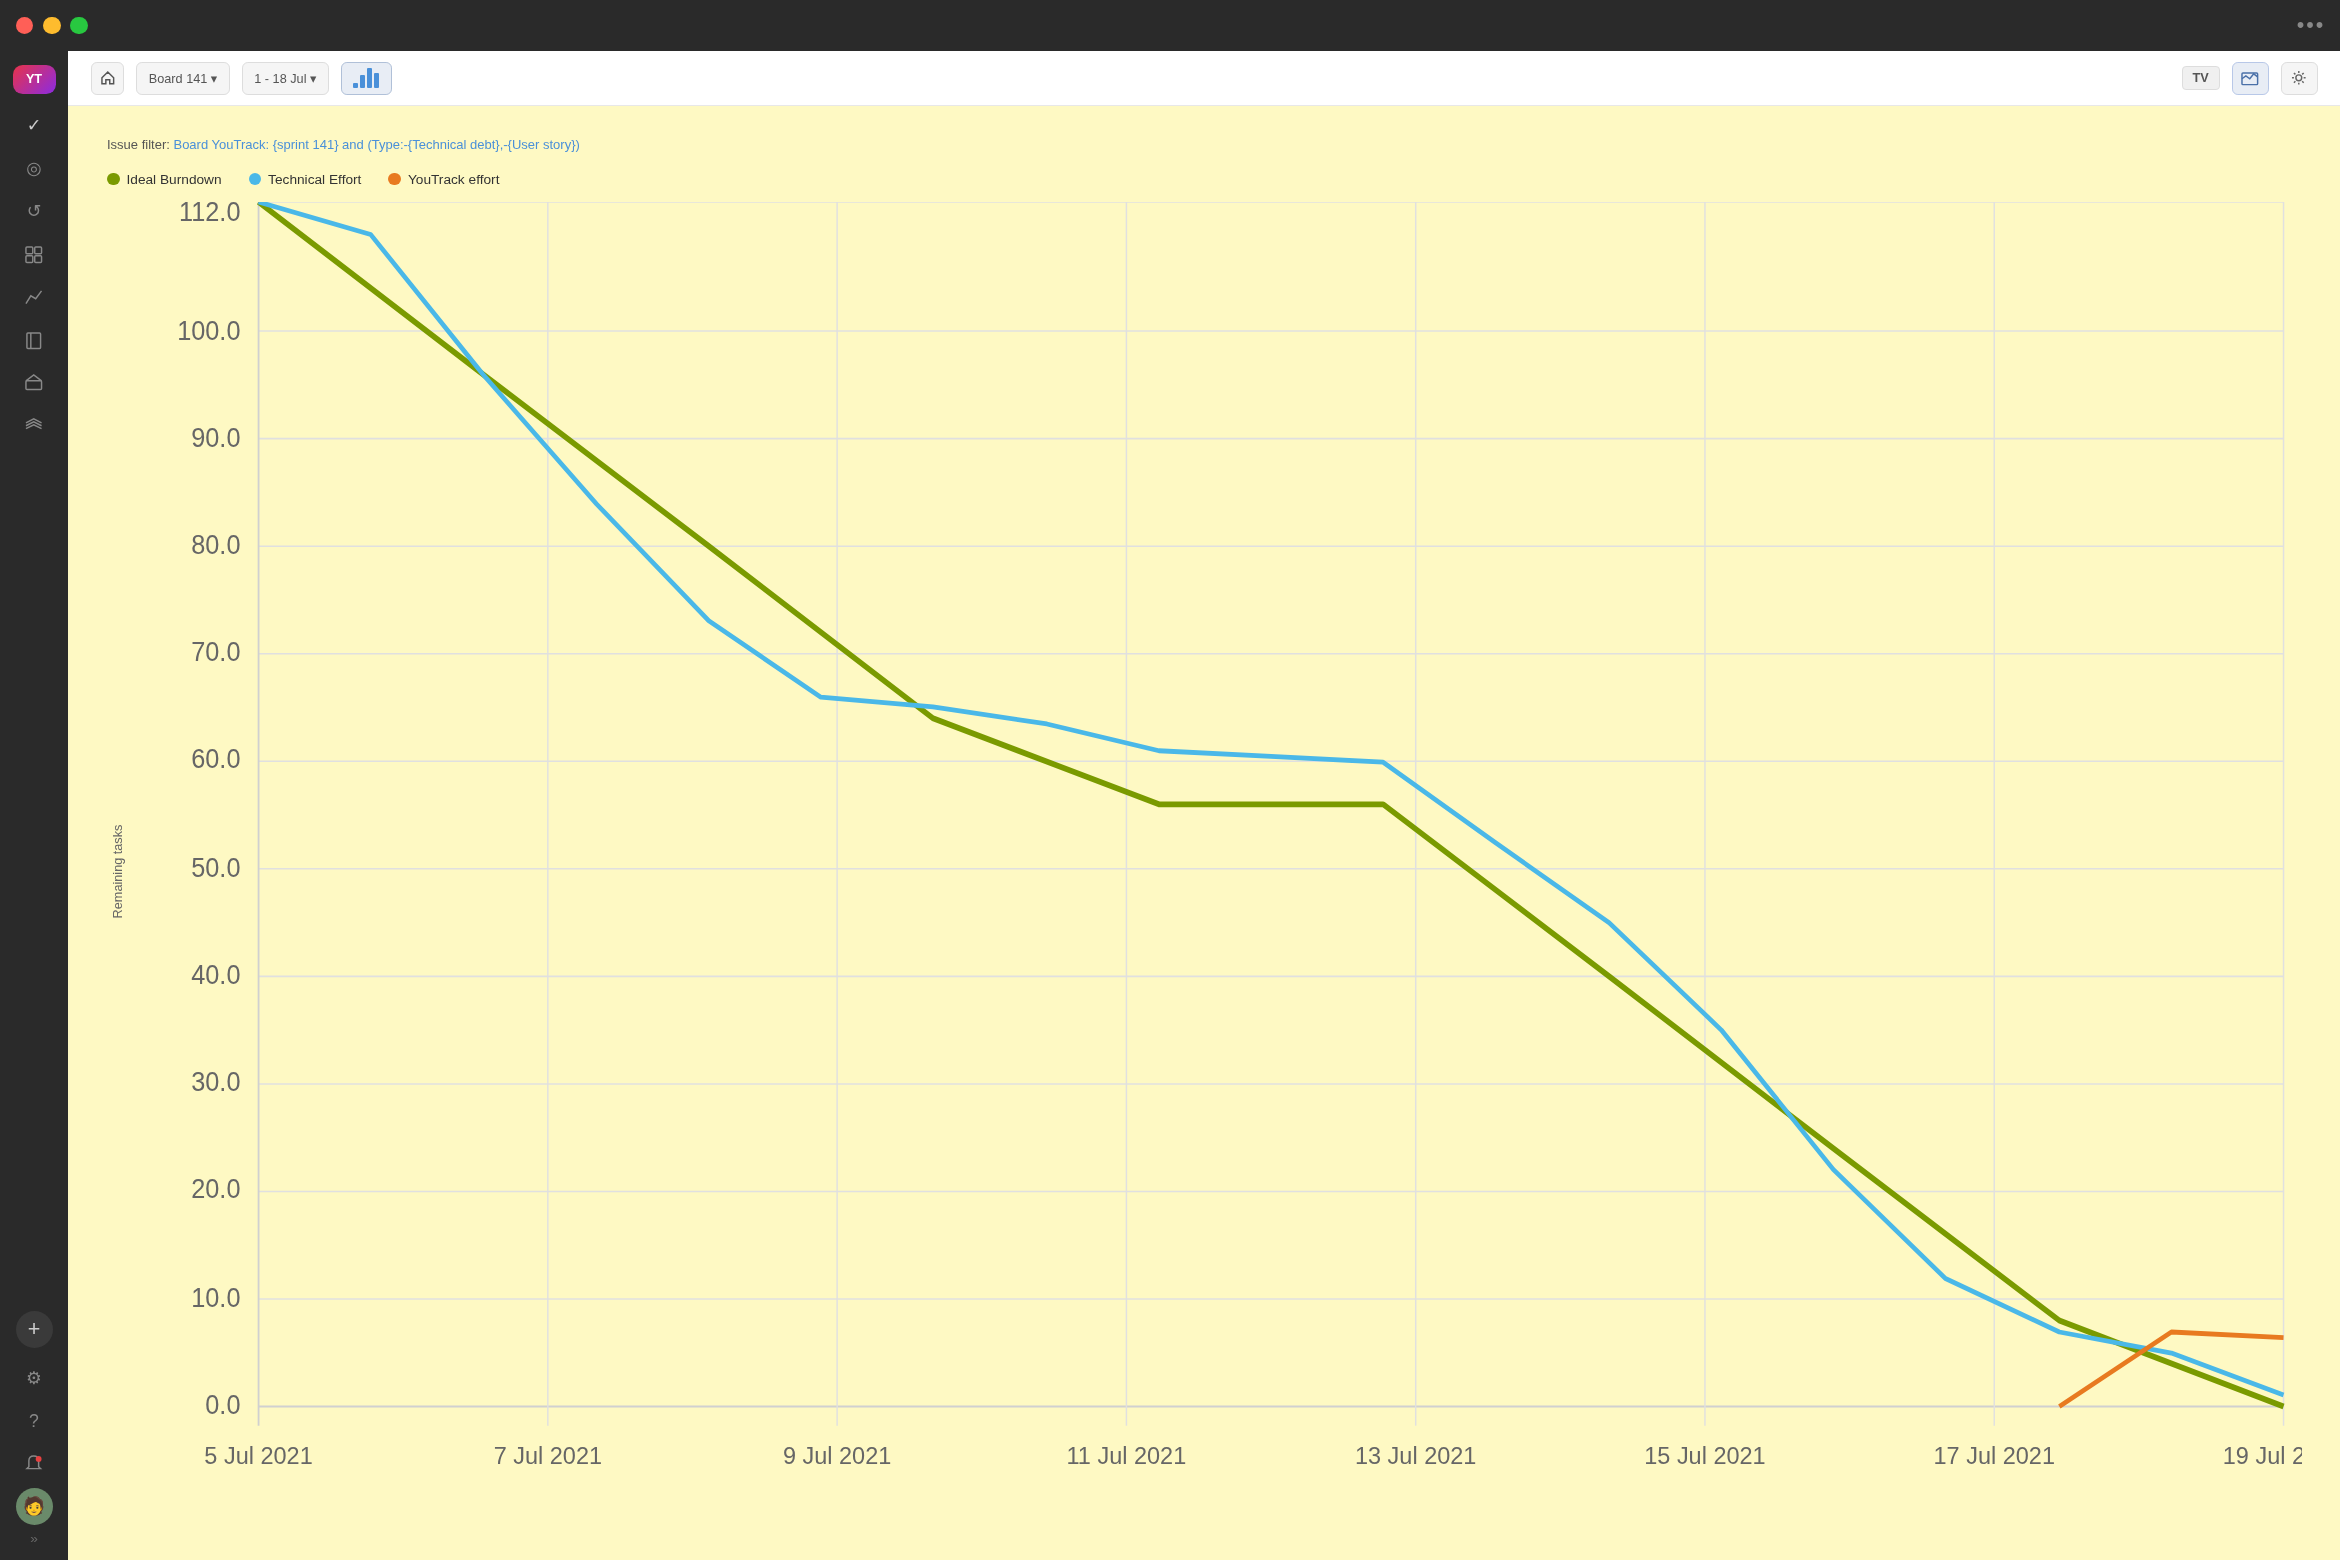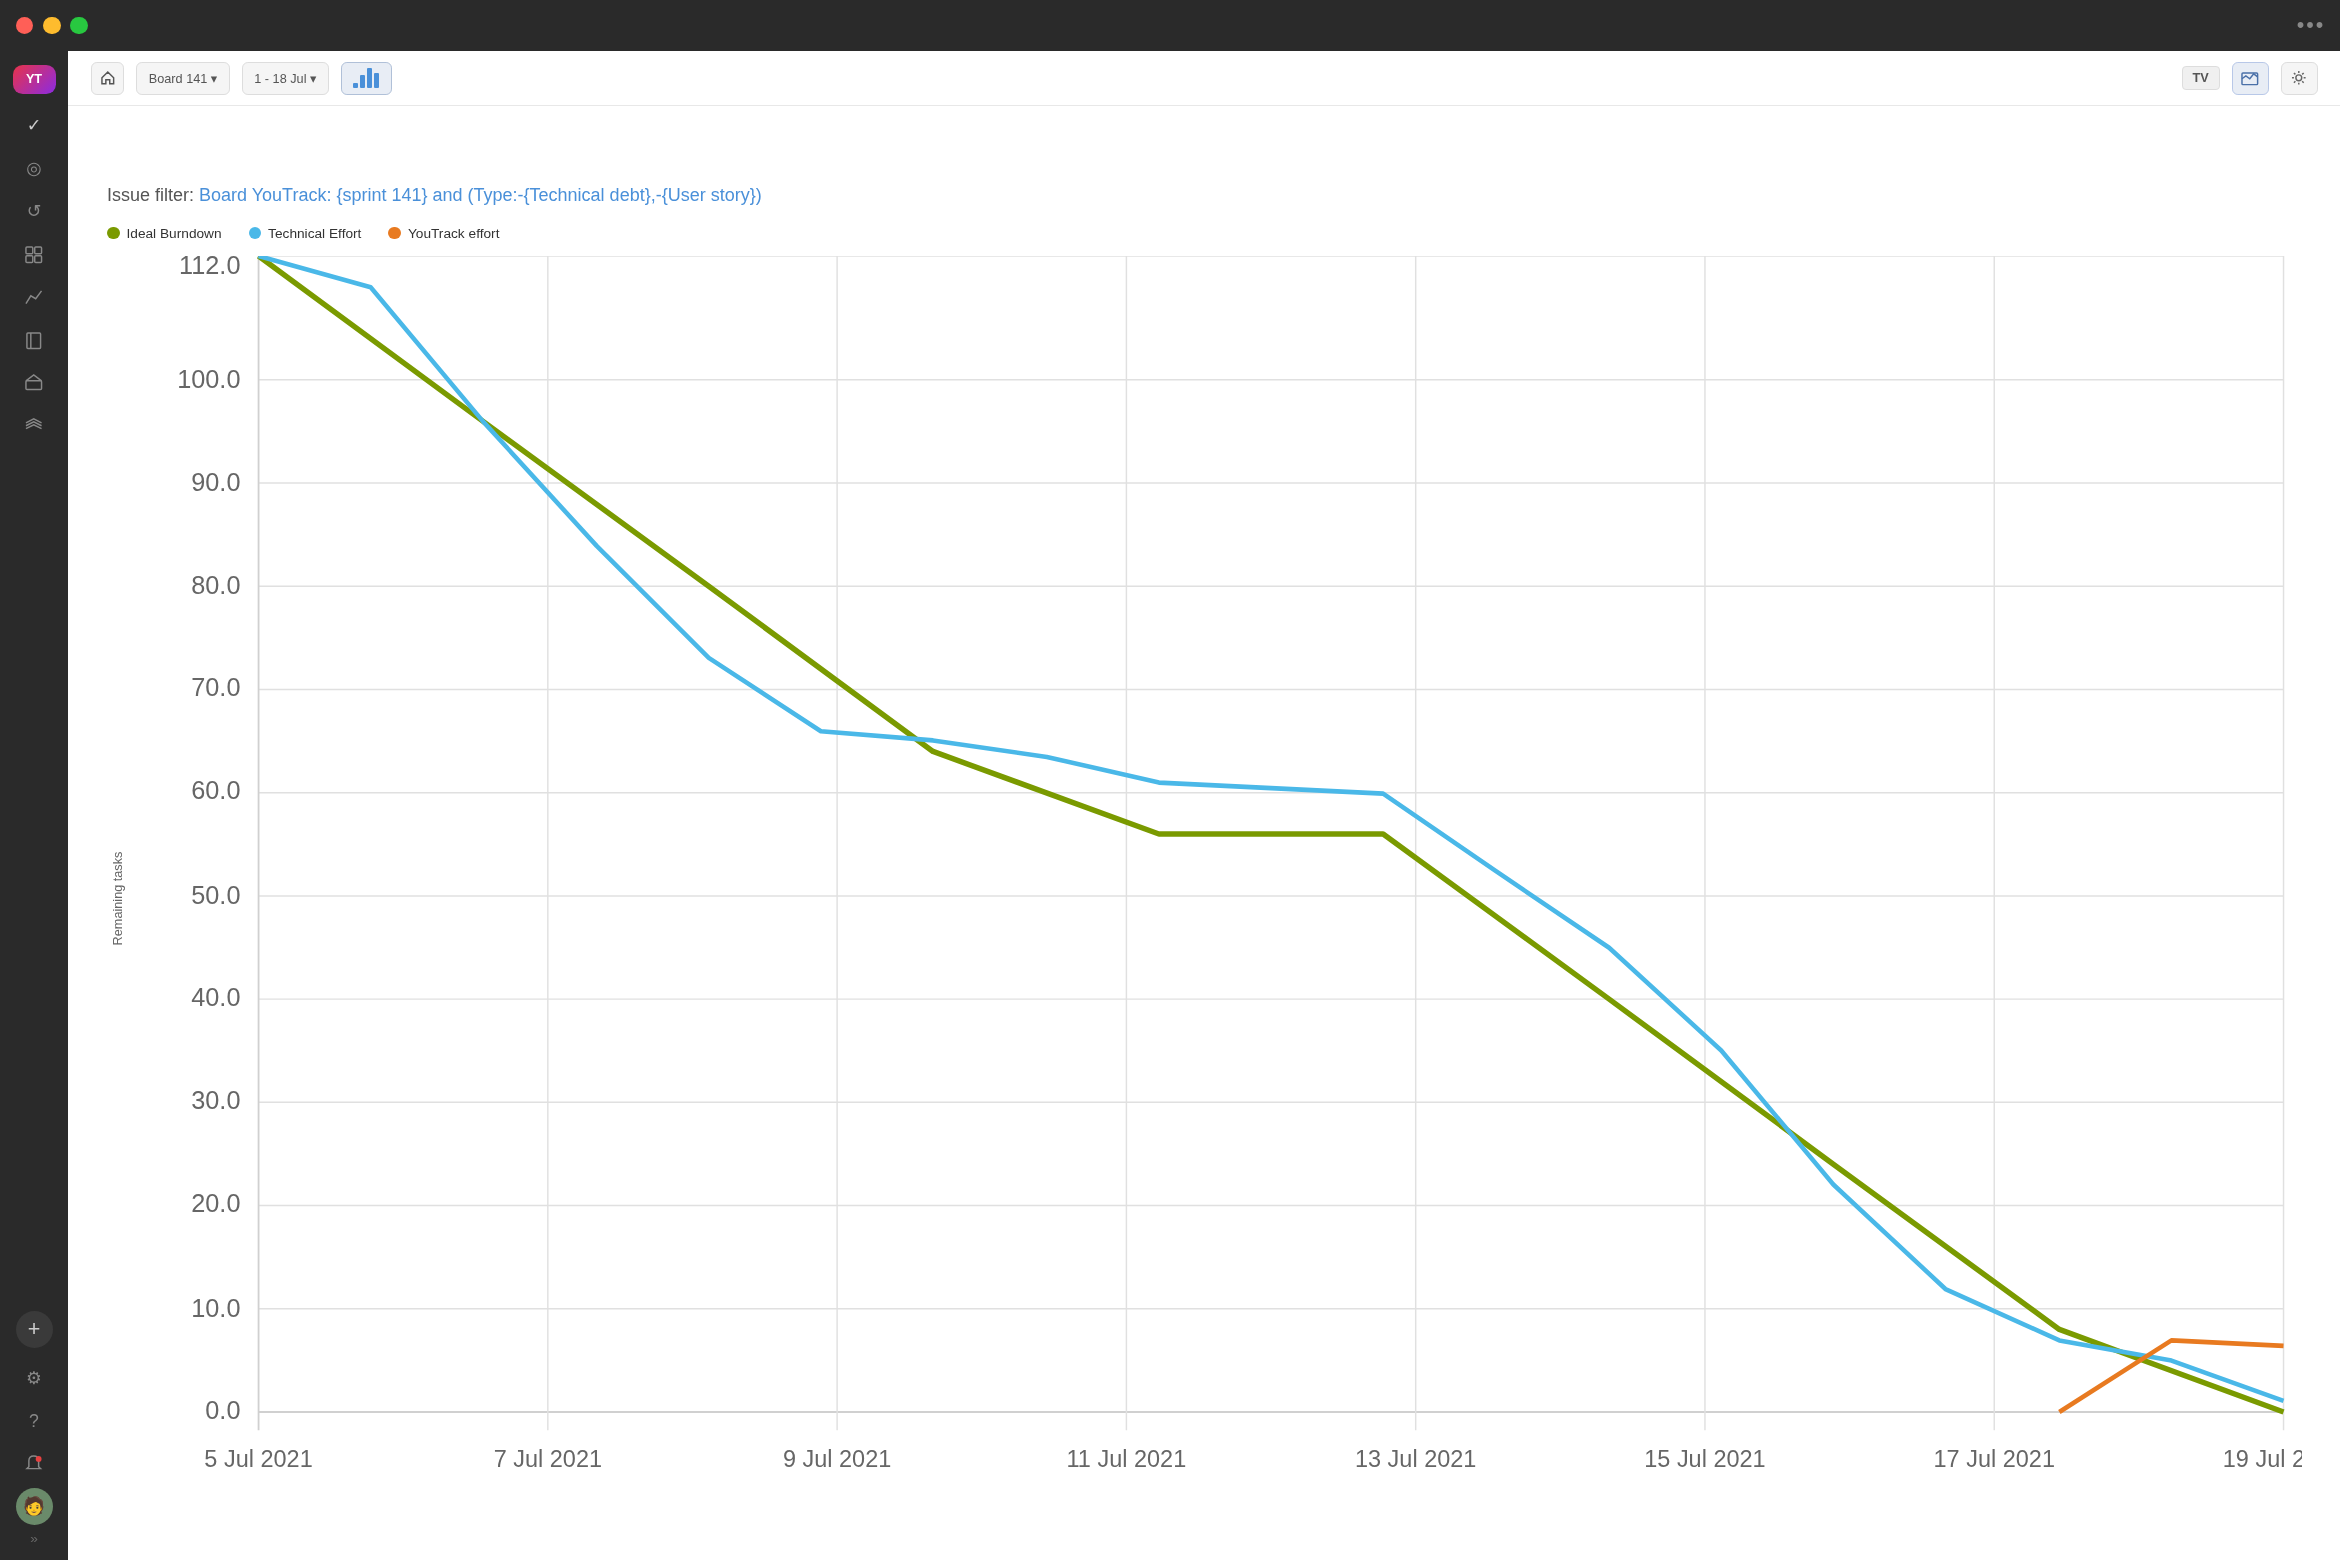"Board 141 ▾" .main-content { background: #ffffff -> #fef9c3 }
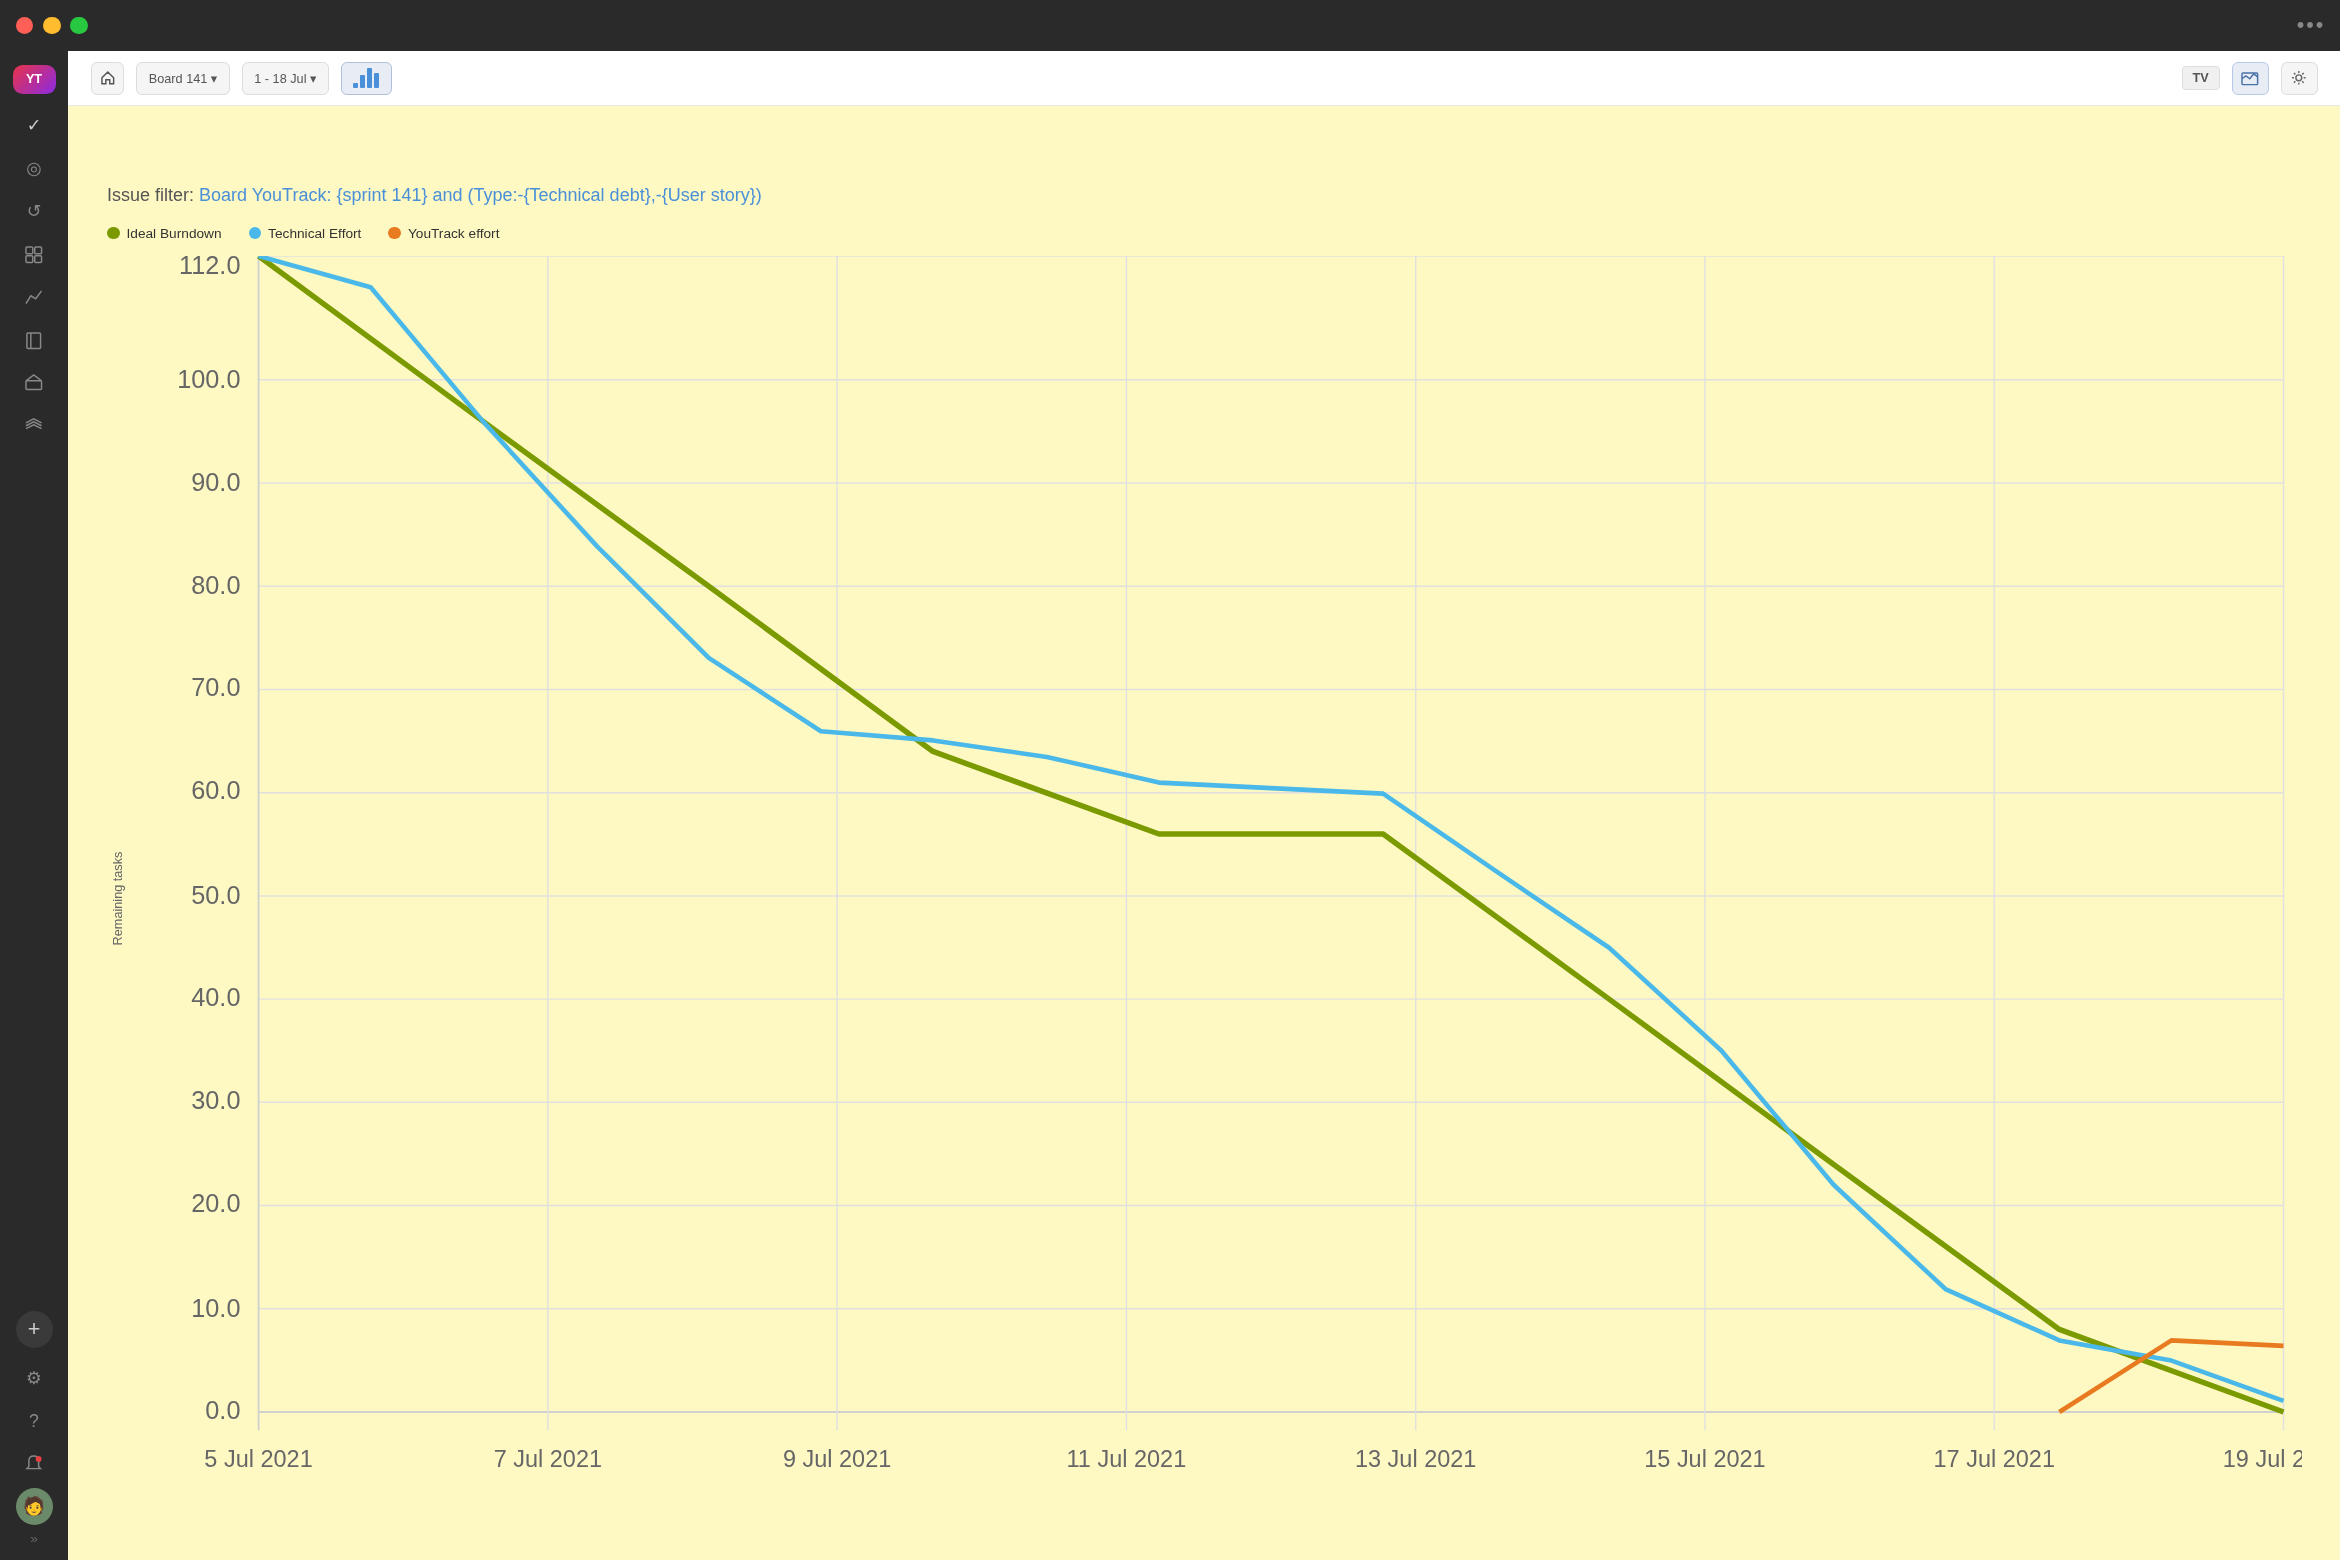"Issue filter: Board YouTrack: {sprint" .report-filter { font-size: 18px -> 13px; margin-top: 48px -> none }
